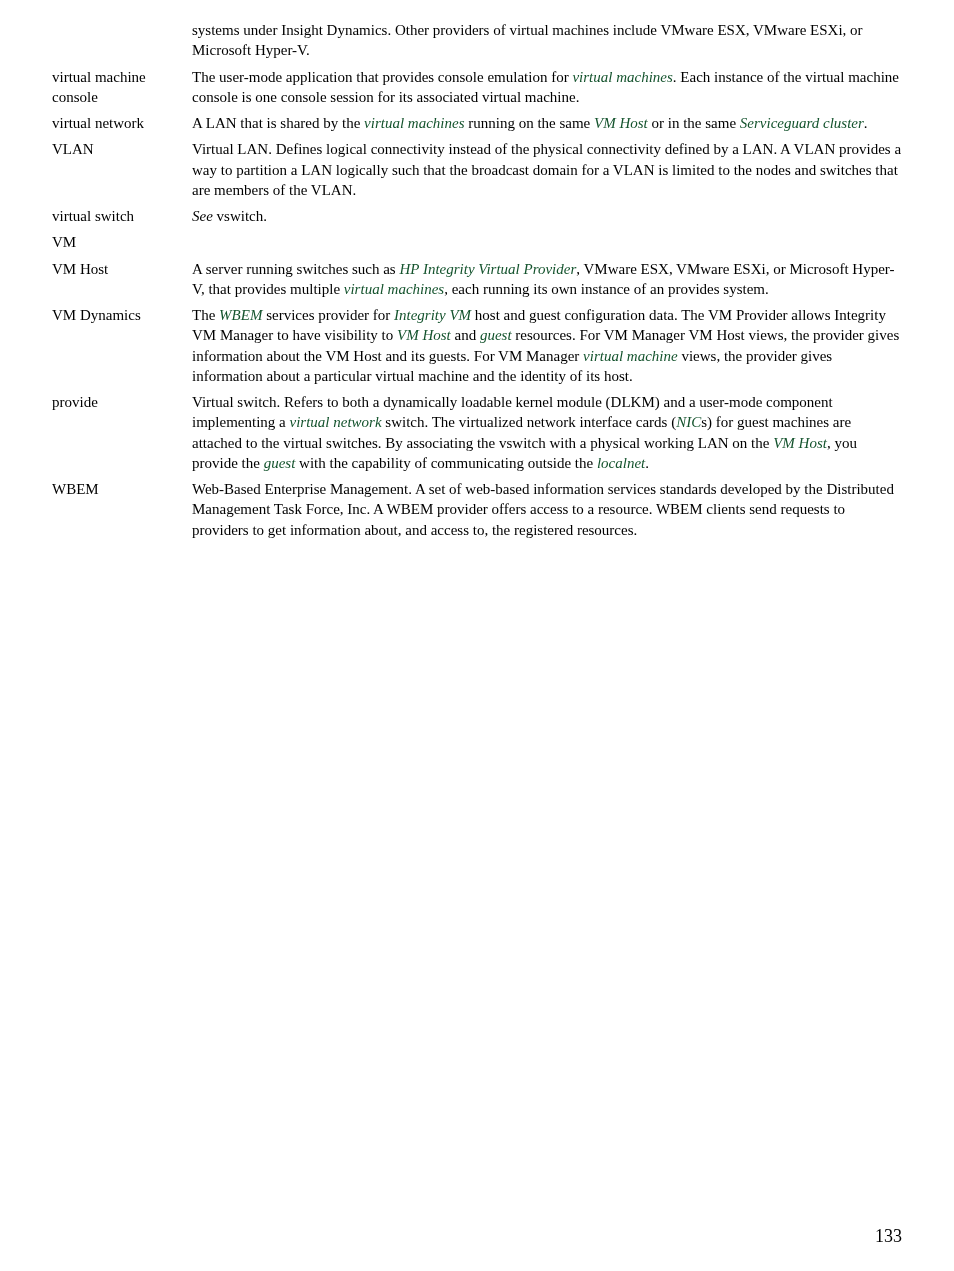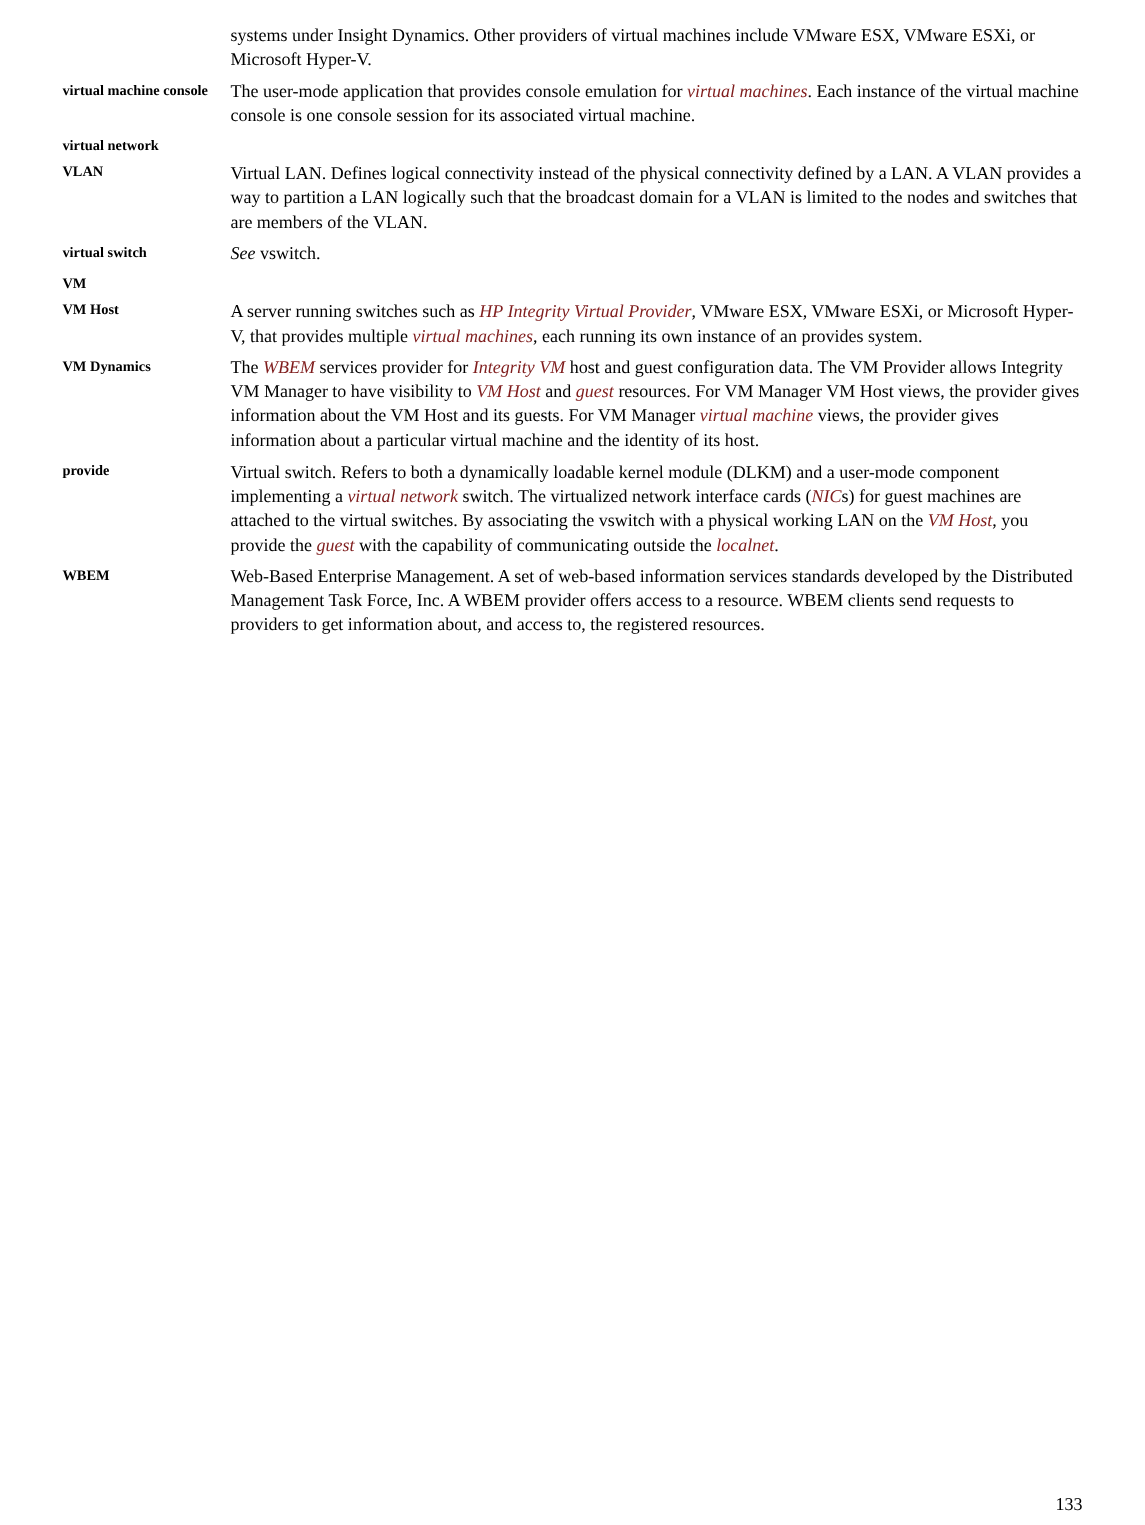"virtual machine console" .term { font-size: 12px -> 15px; font-weight: bold -> normal }
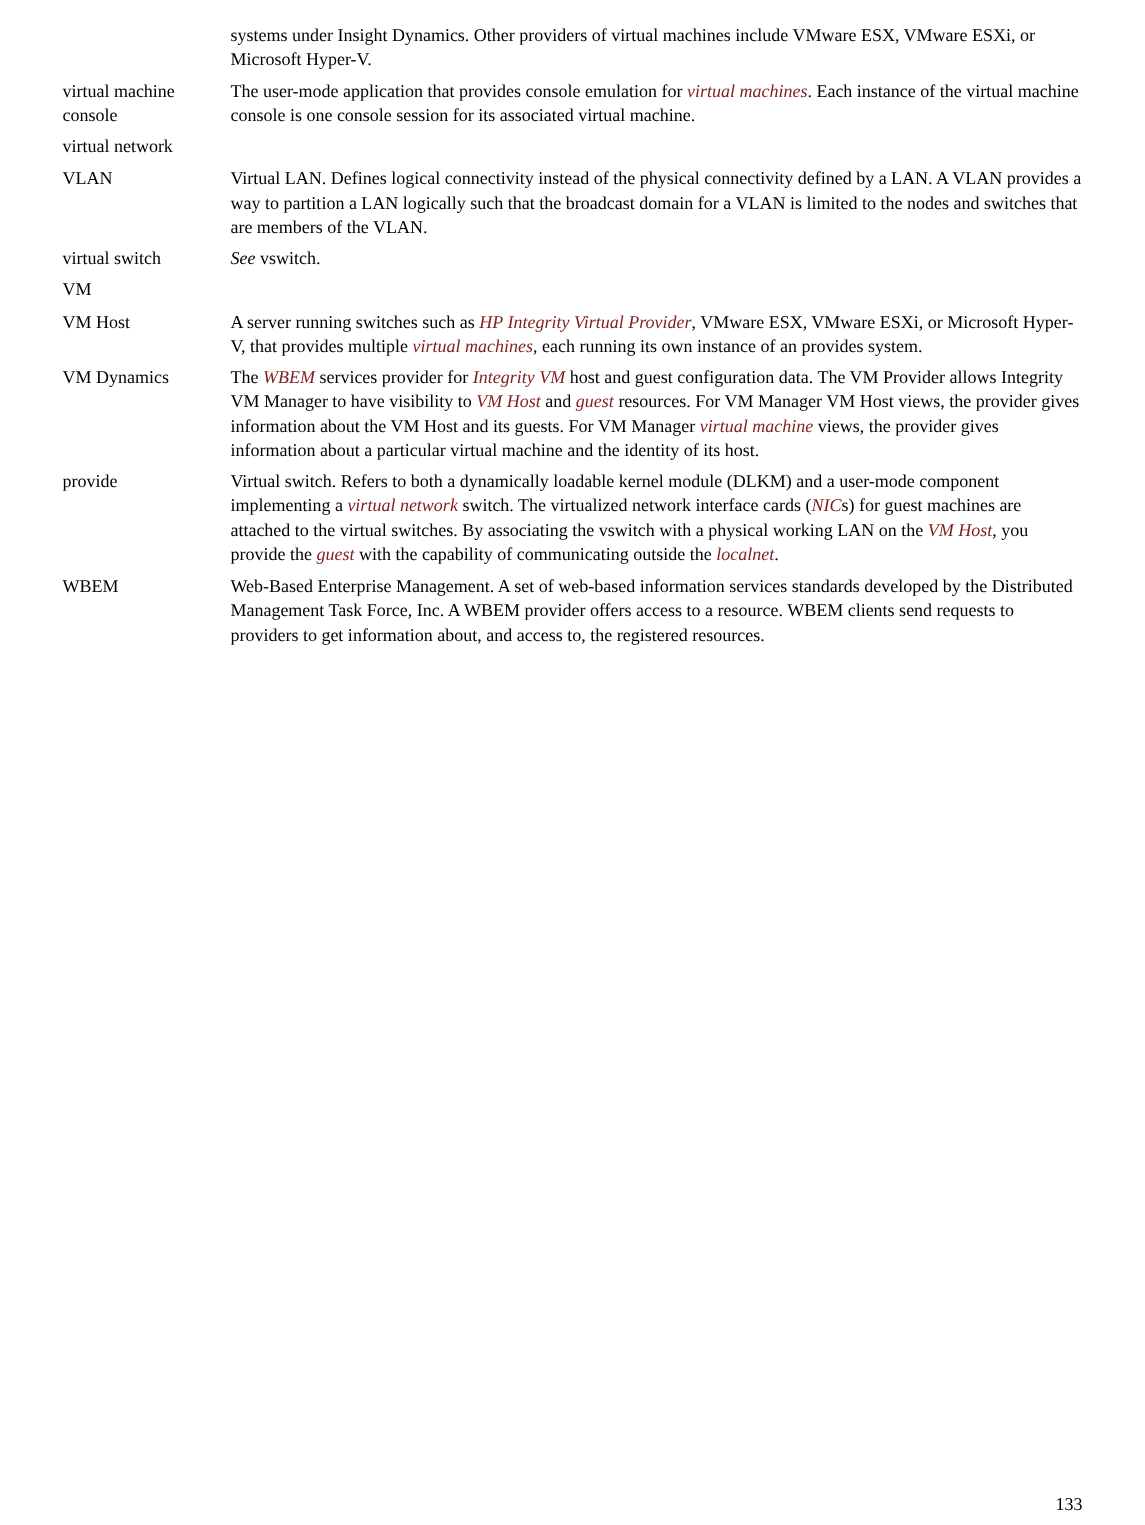"virtual machines" .link { color: #7f1d1d -> #14532d }
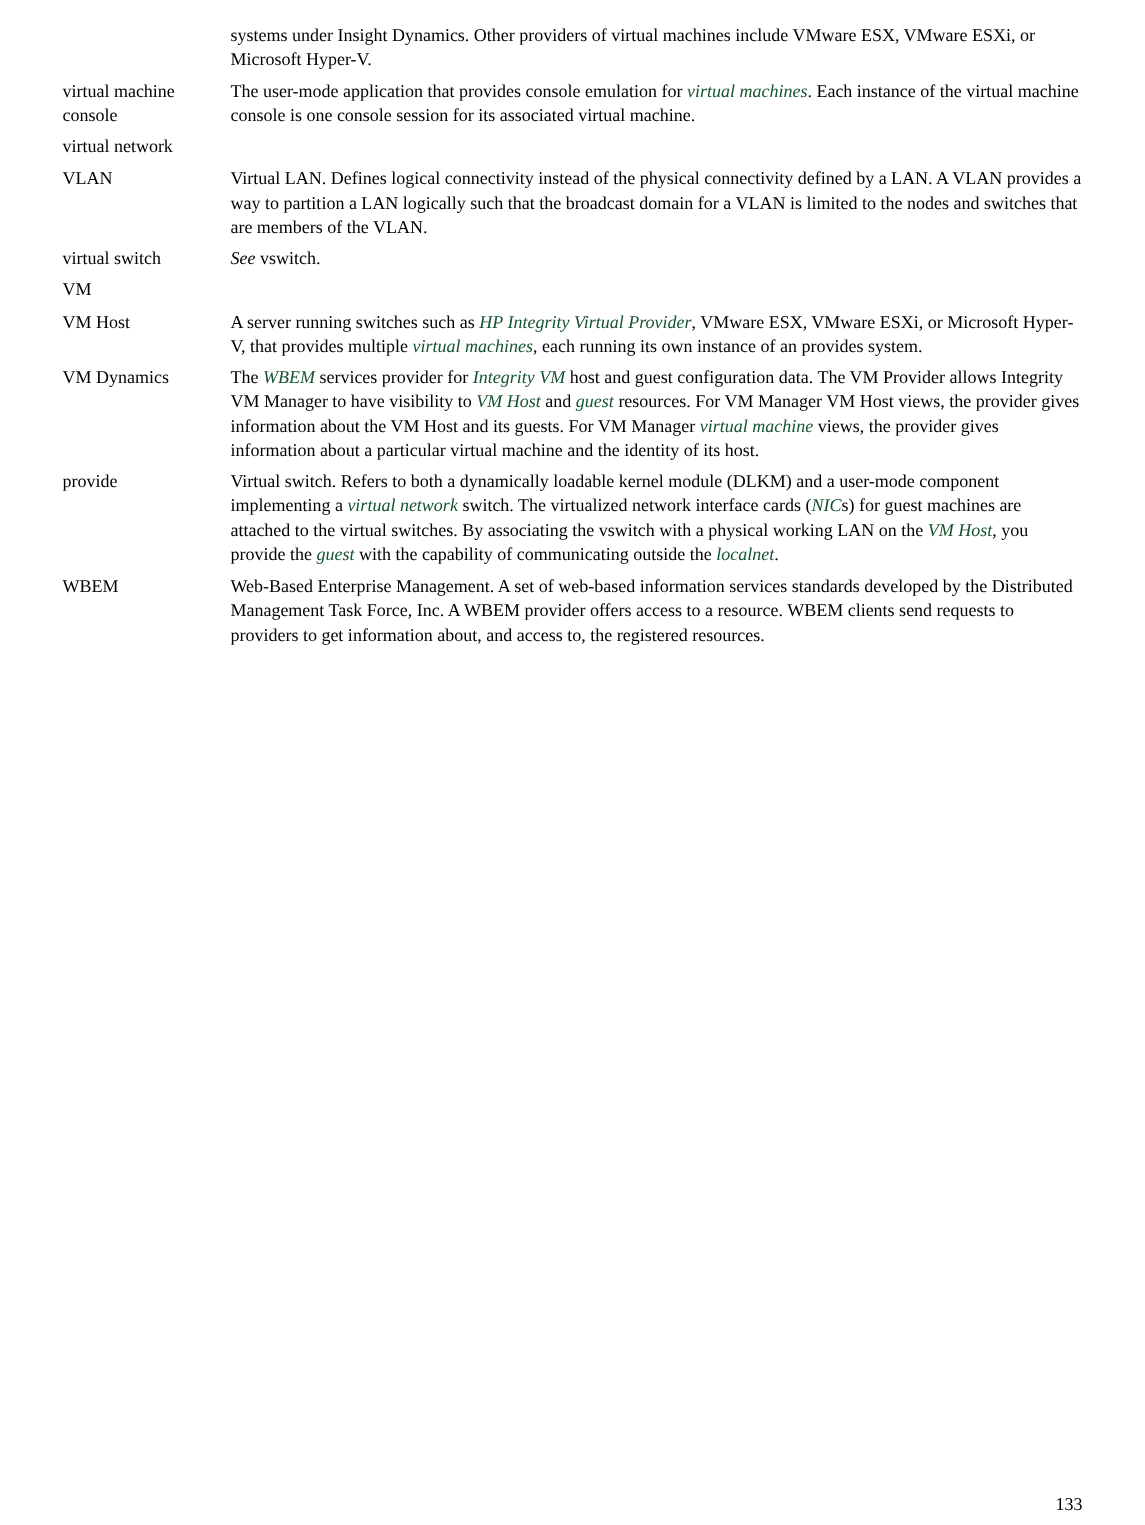"A LAN that is shared" div.def { html: none -> <div><span>A LAN that is shared by the </span><span>virtual machines</span><span> running on the same </span><span>VM Host</span><span> or in the same </span><span>Serviceguard cluster</span><span>.</span></div> }
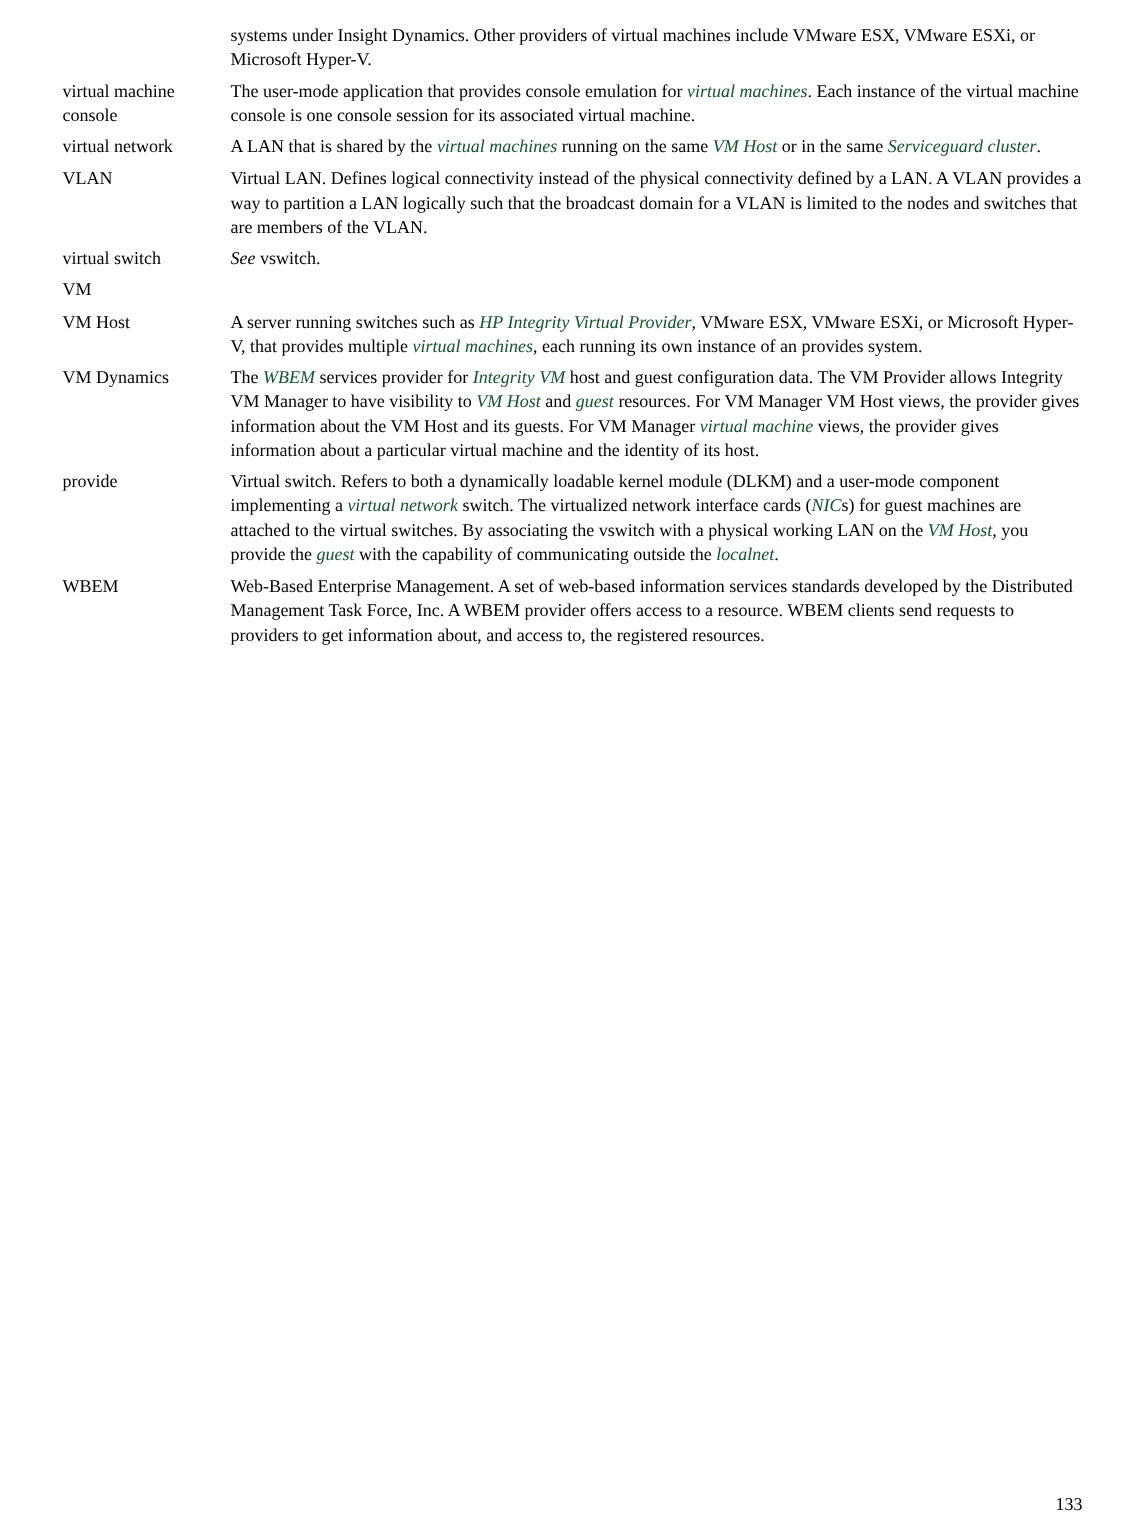"133" .pagenum { bottom: 8px -> 24px; font-size: 15px -> 18px }
